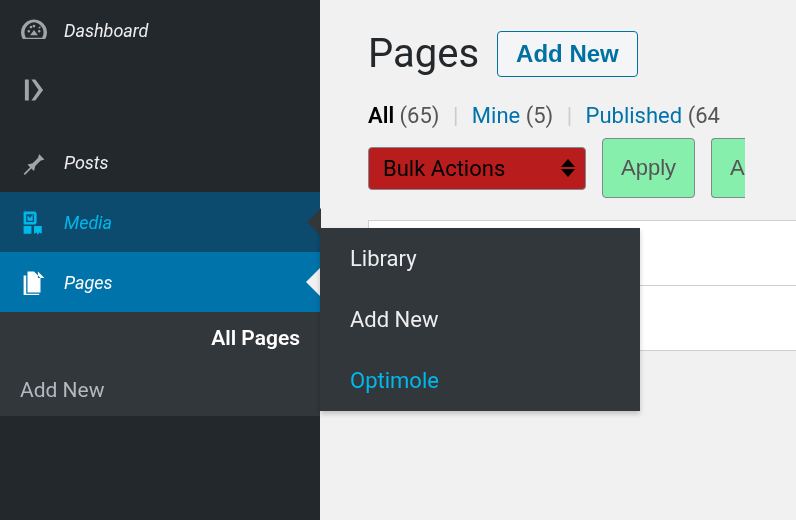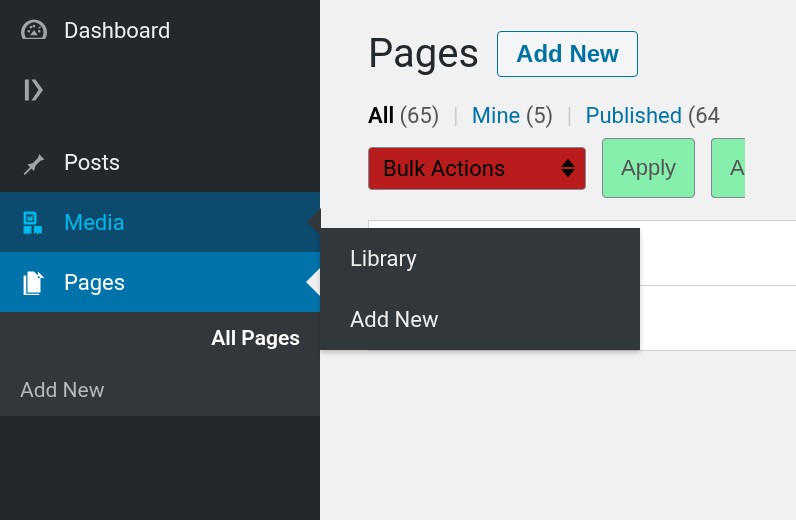"Dashboard" .sidebar-item { font-size: 22px -> 18px; font-style: none -> italic }
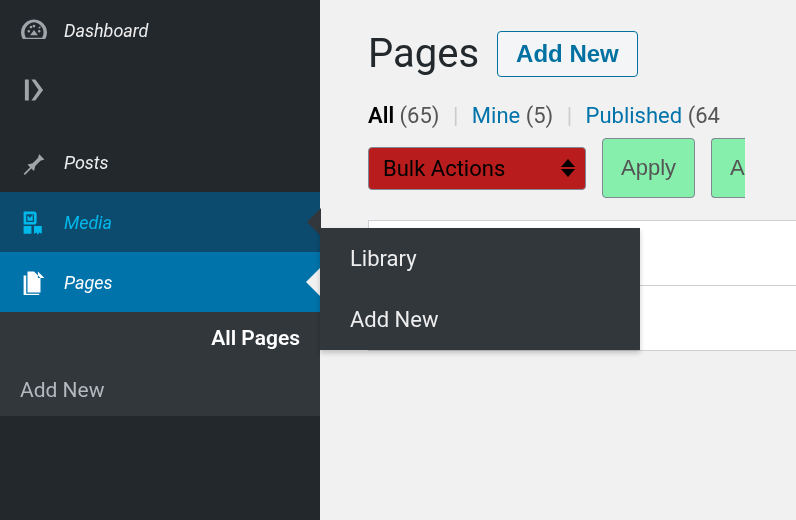"Optimole" div.fly-item { html: none -> <div>Optimole</div> }
